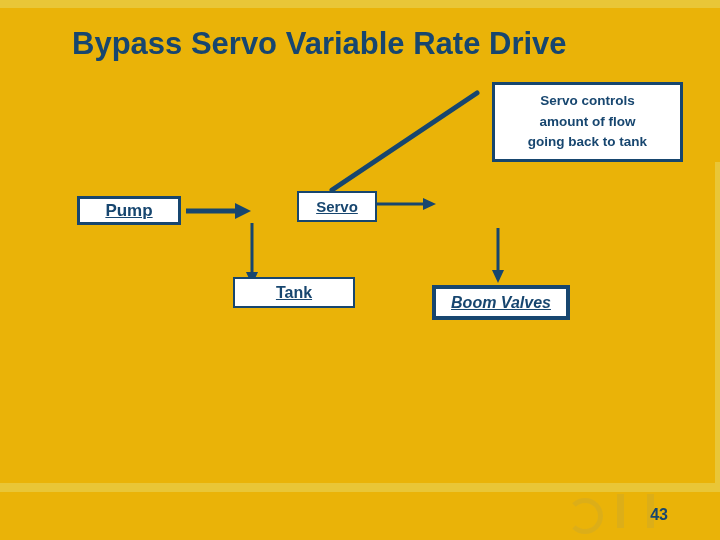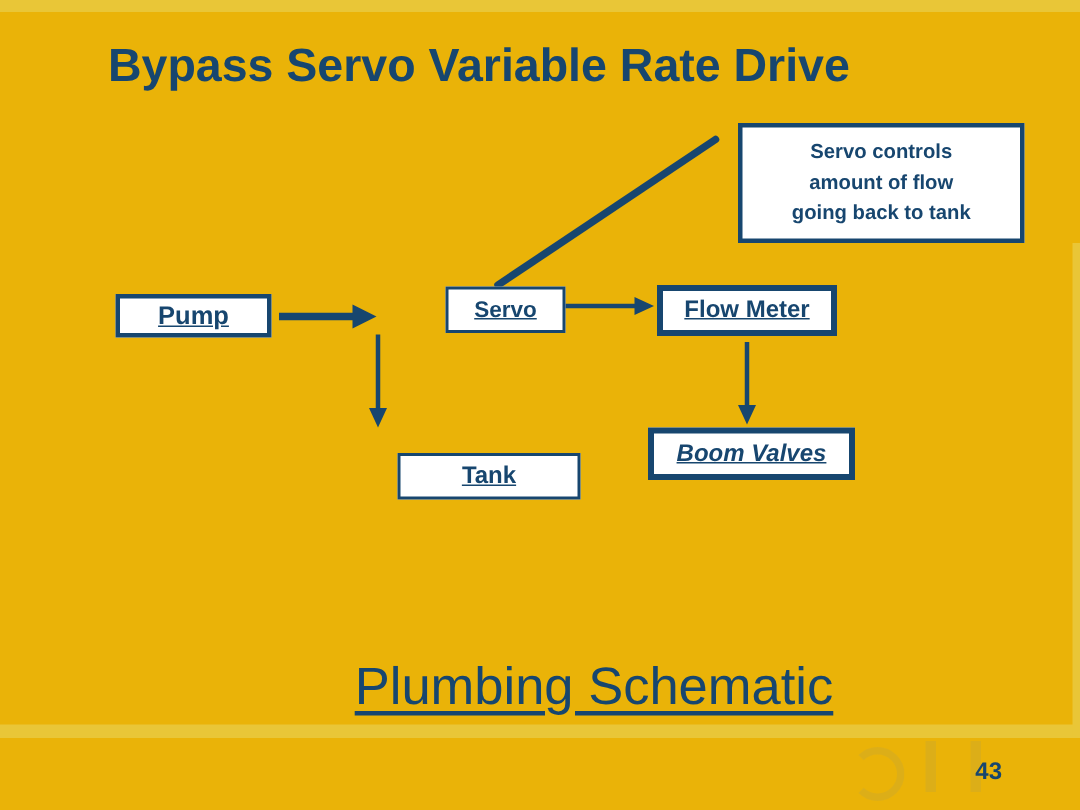"Flow Meter" div.node { html: <div>Flow Meter</div> -> none }
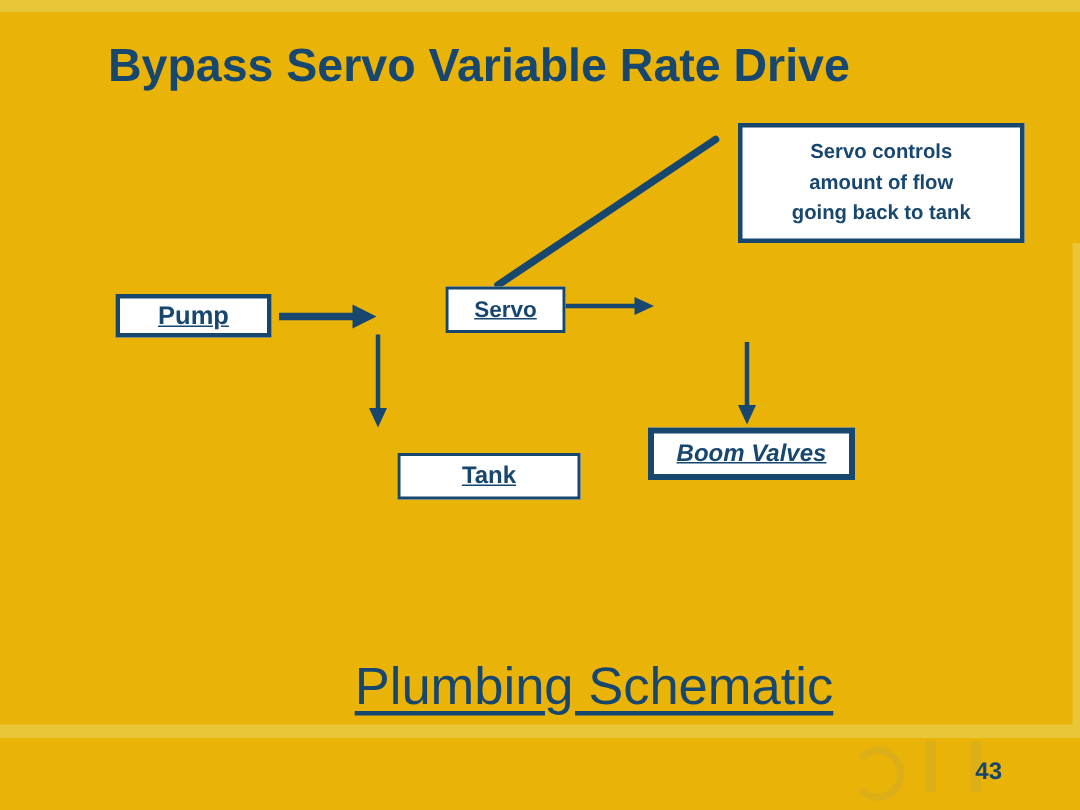"Tank" .node-tank { margin-left: 32px -> none; top: 302px -> 277px }
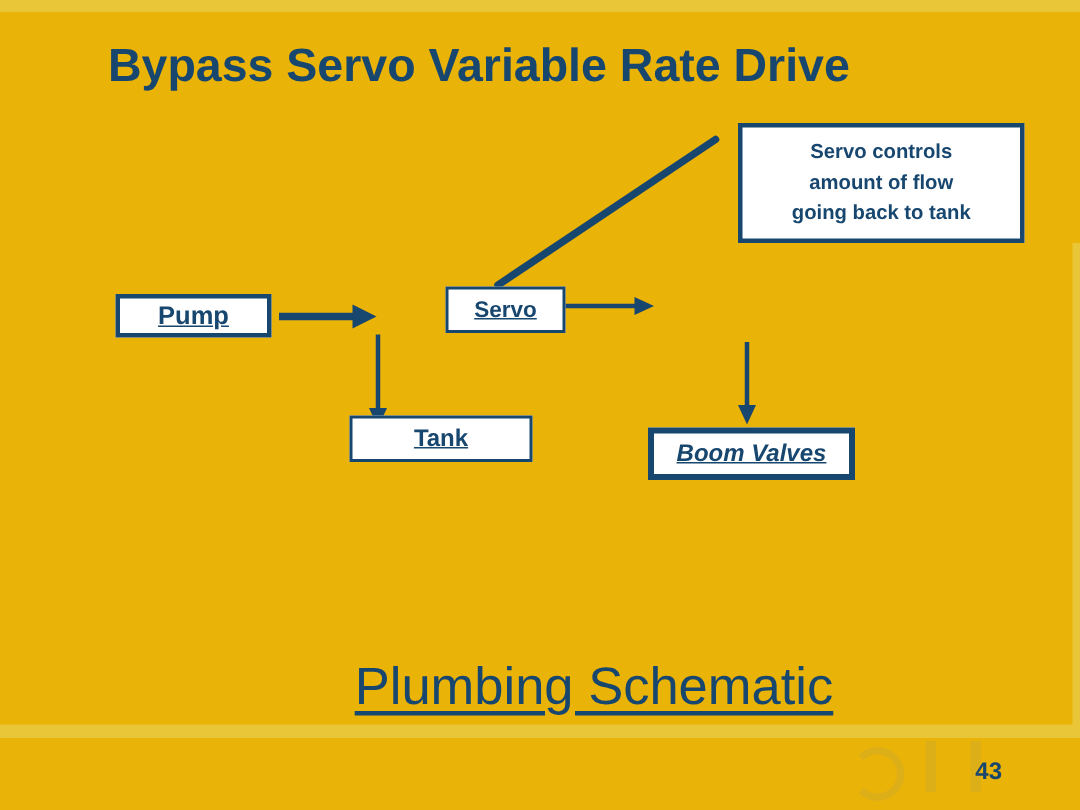"Plumbing Schematic" div.caption { html: <div>Plumbing Schematic</div> -> none }
